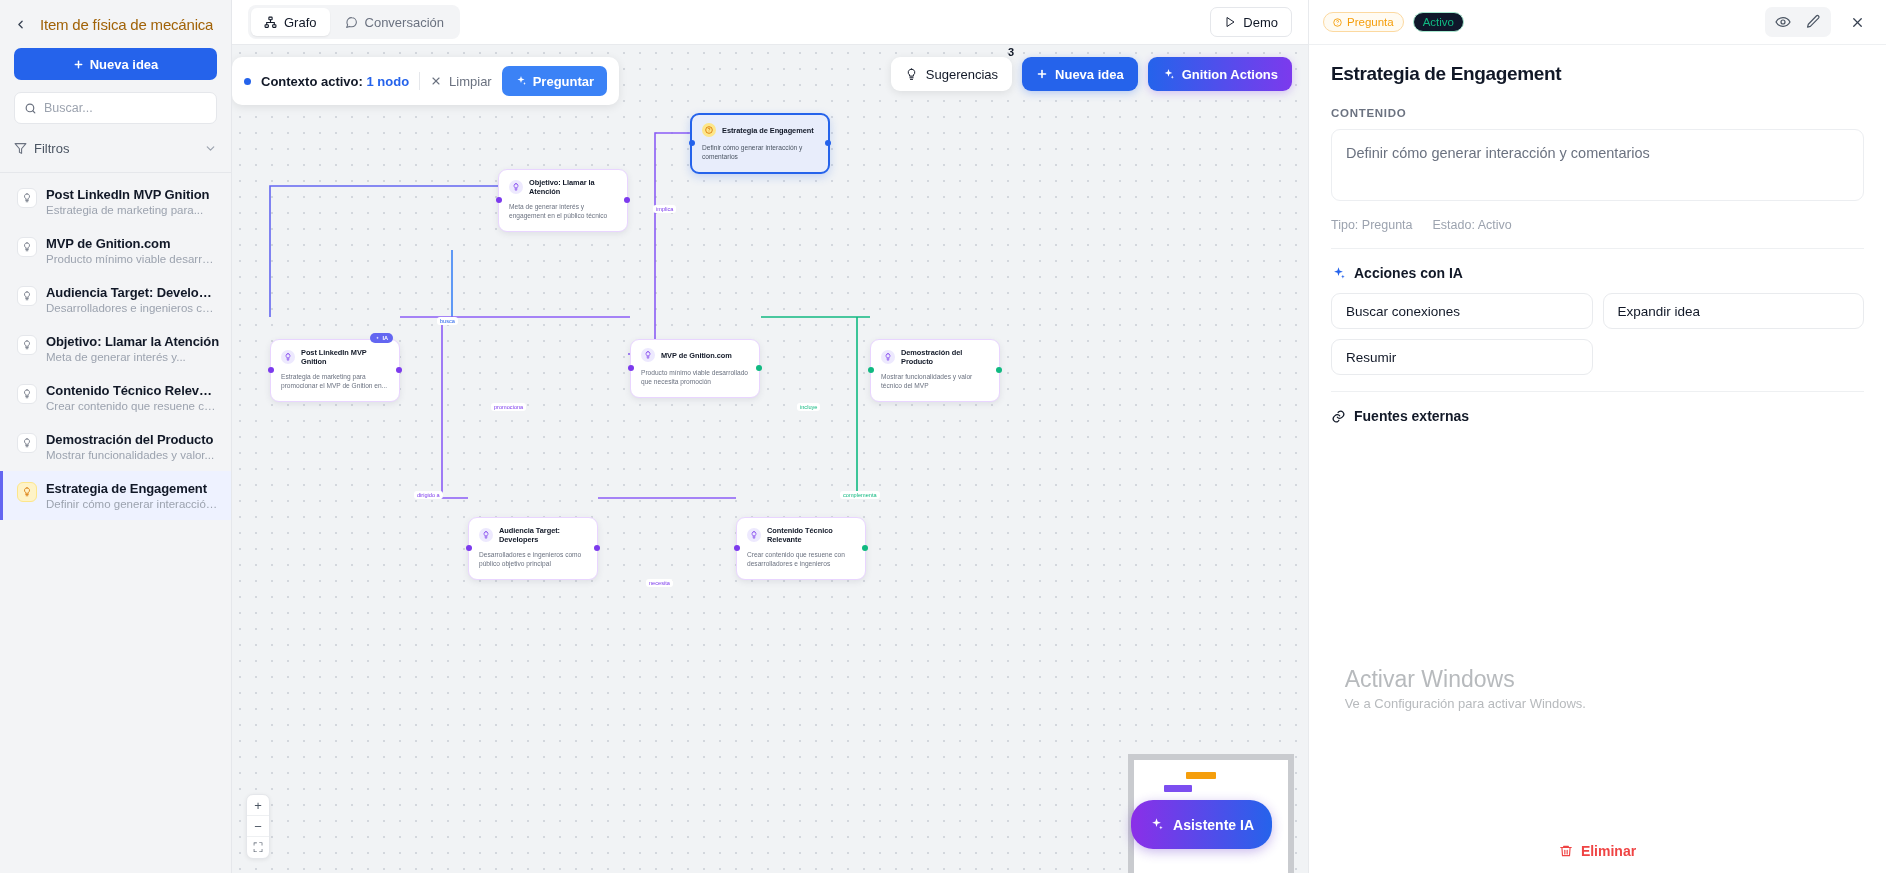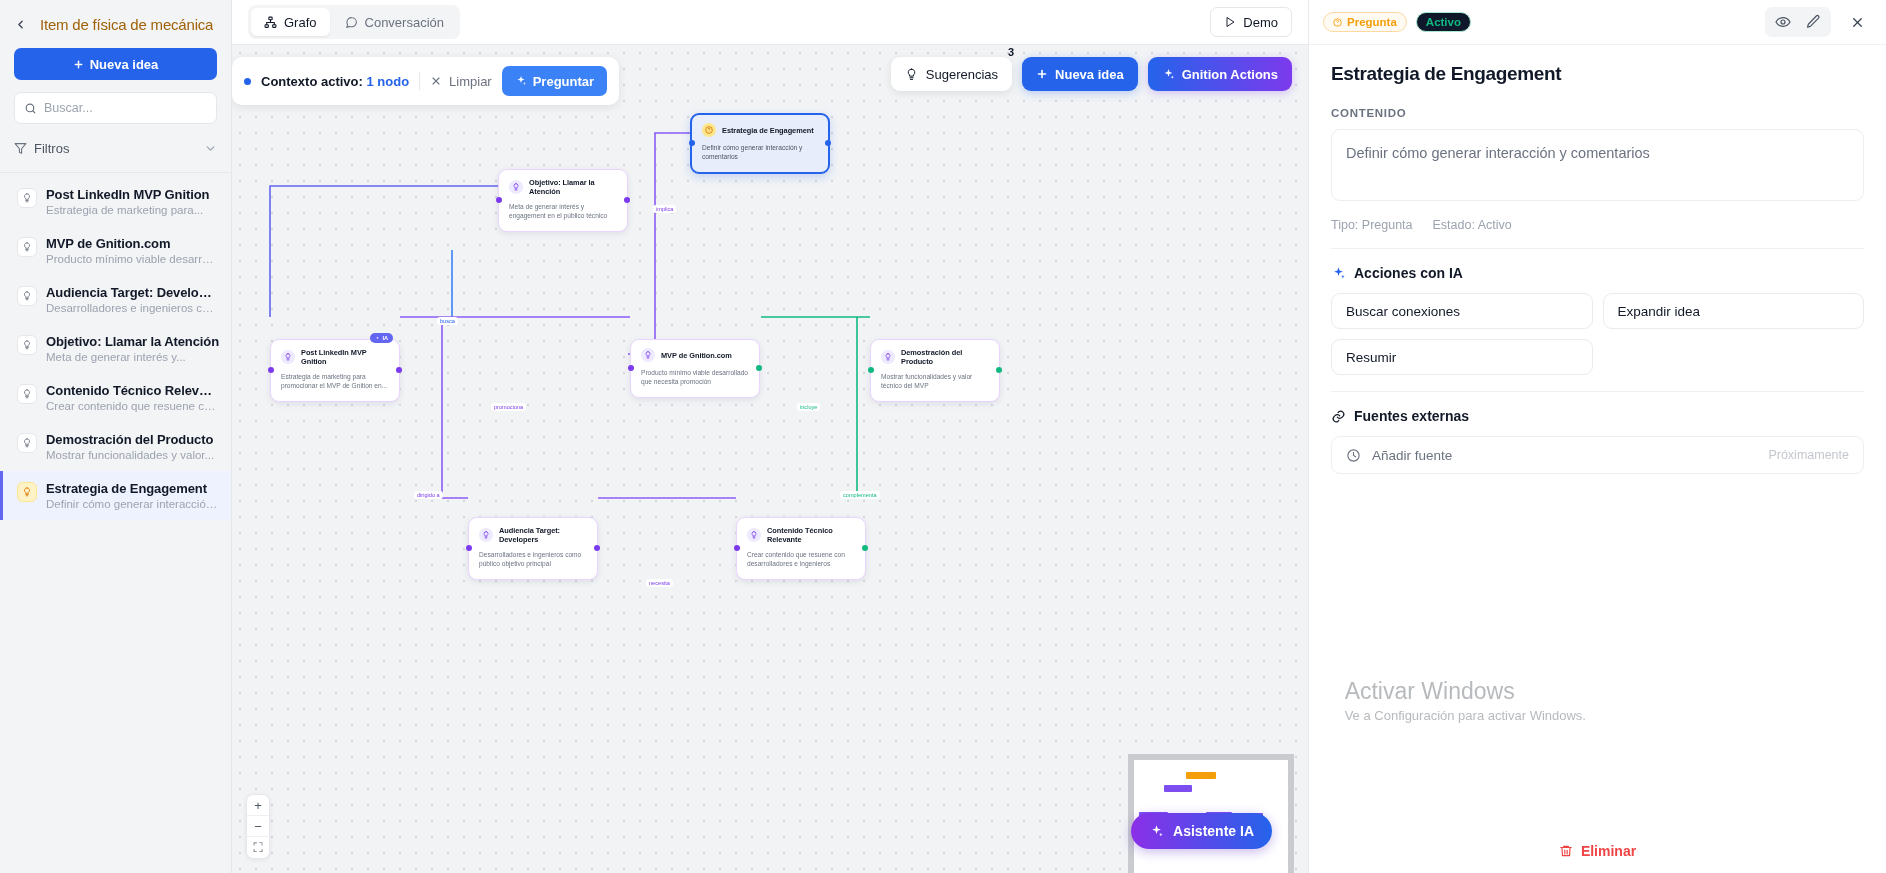"Pregunta" .chip { font-weight: 700 -> 400 }
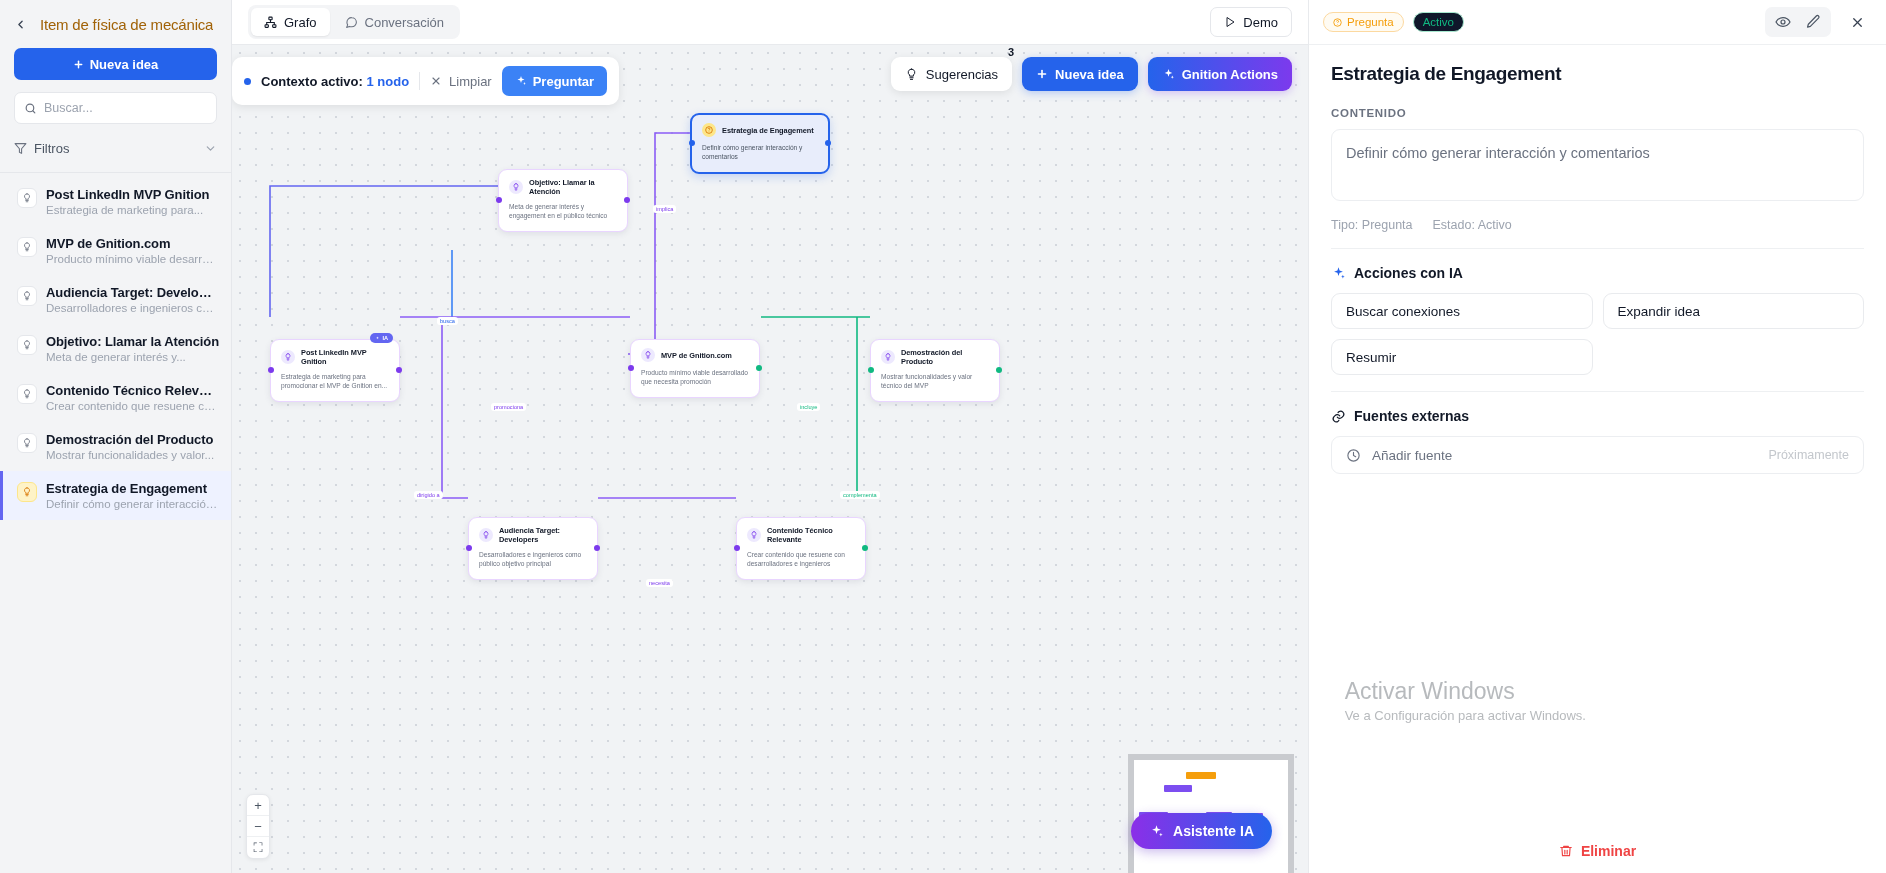"Añadir fuente" div.rp-source { html: <div> <span> <svg> <circle></circle> <polyline></polyline> </svg> </span> <span>Añadir fuente</span> <span></span> <span>Próximamente</span> </div> -> none }
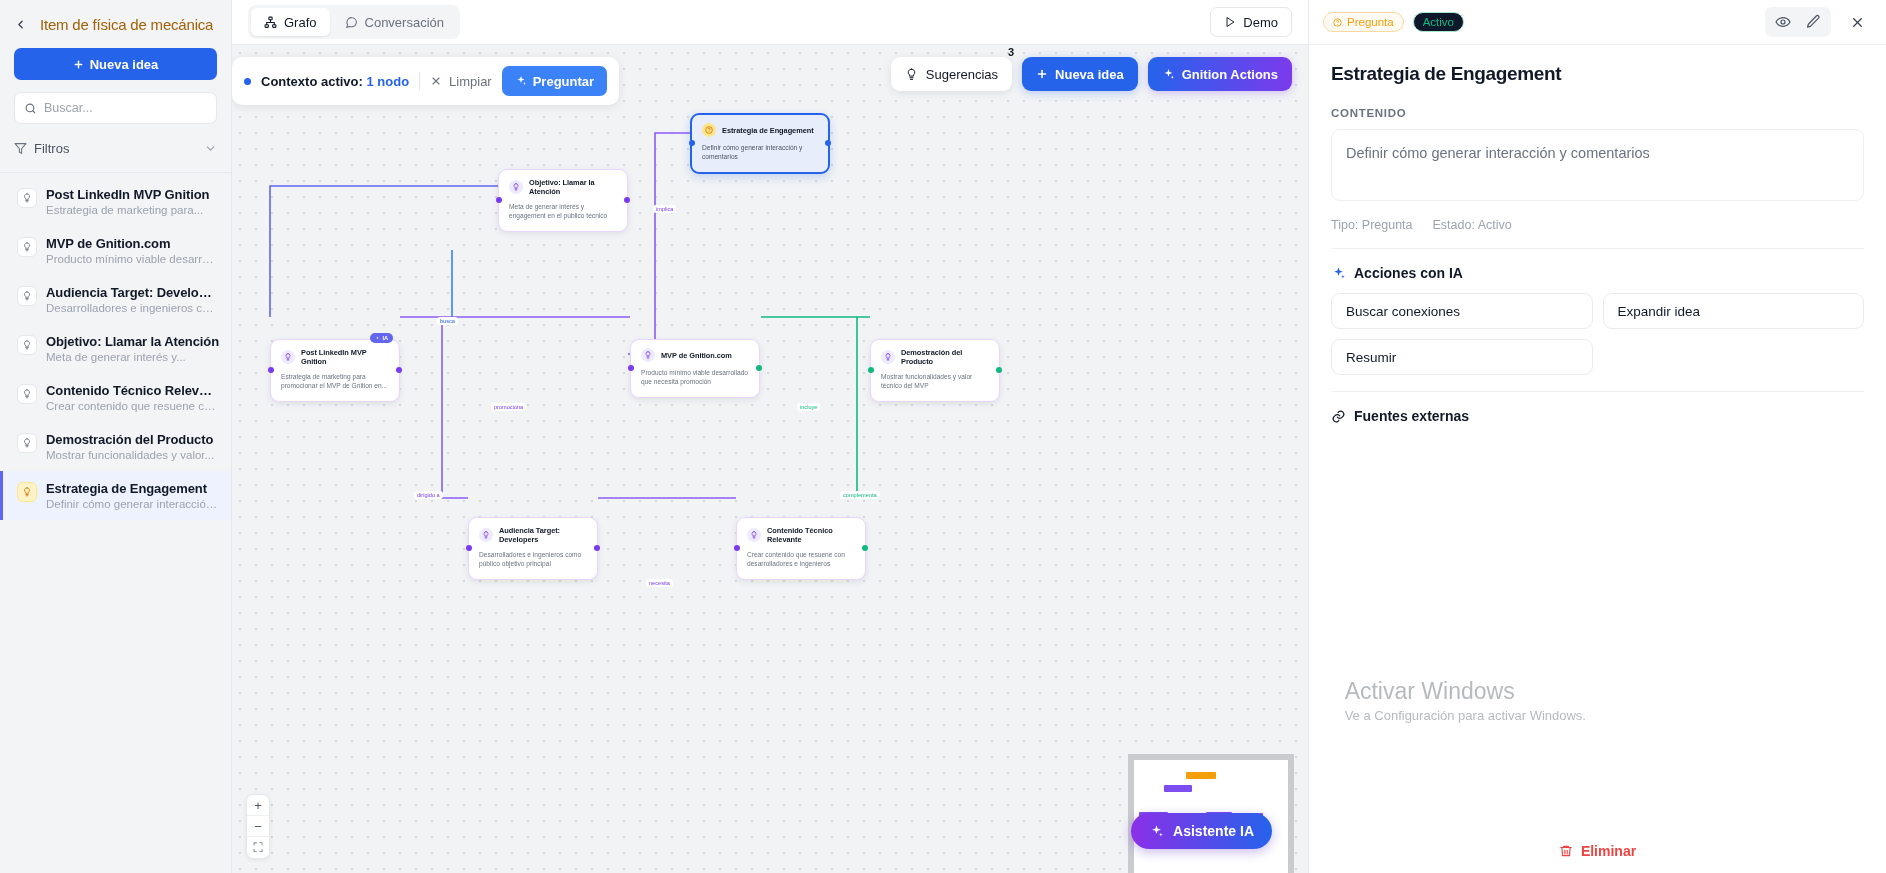"Activar Windows" div.watermark { bottom: 150px -> 162px }
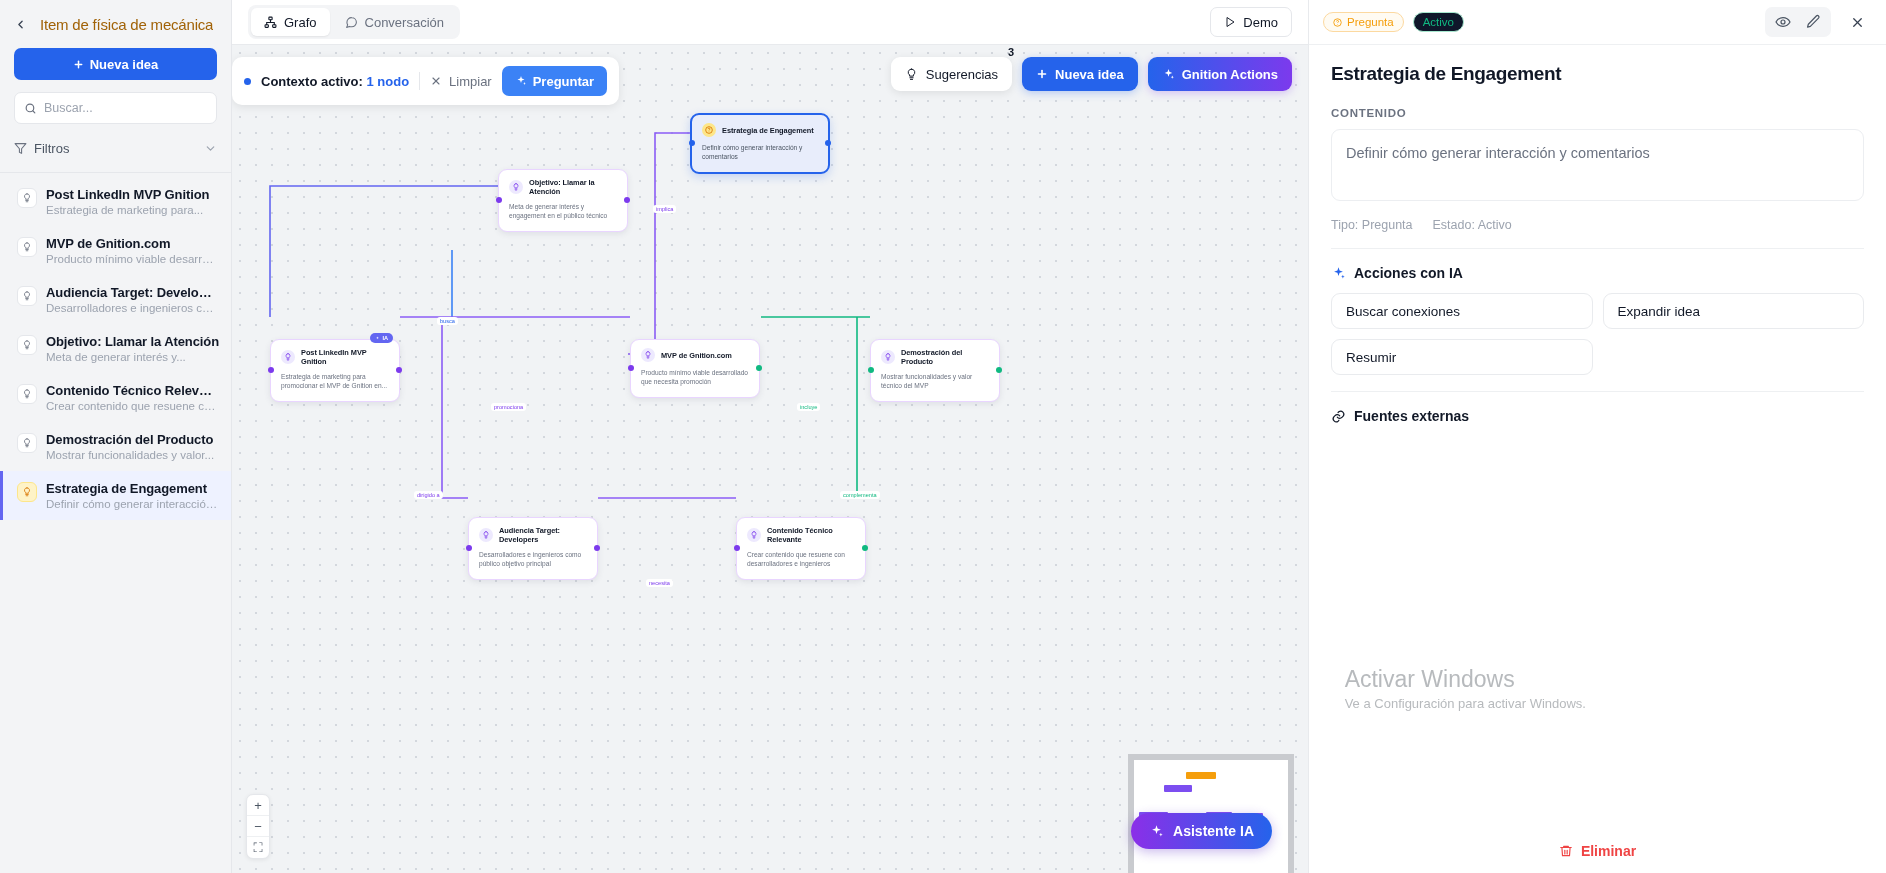"Asistente IA" .assistant-btn { height: 36px -> 49px }
